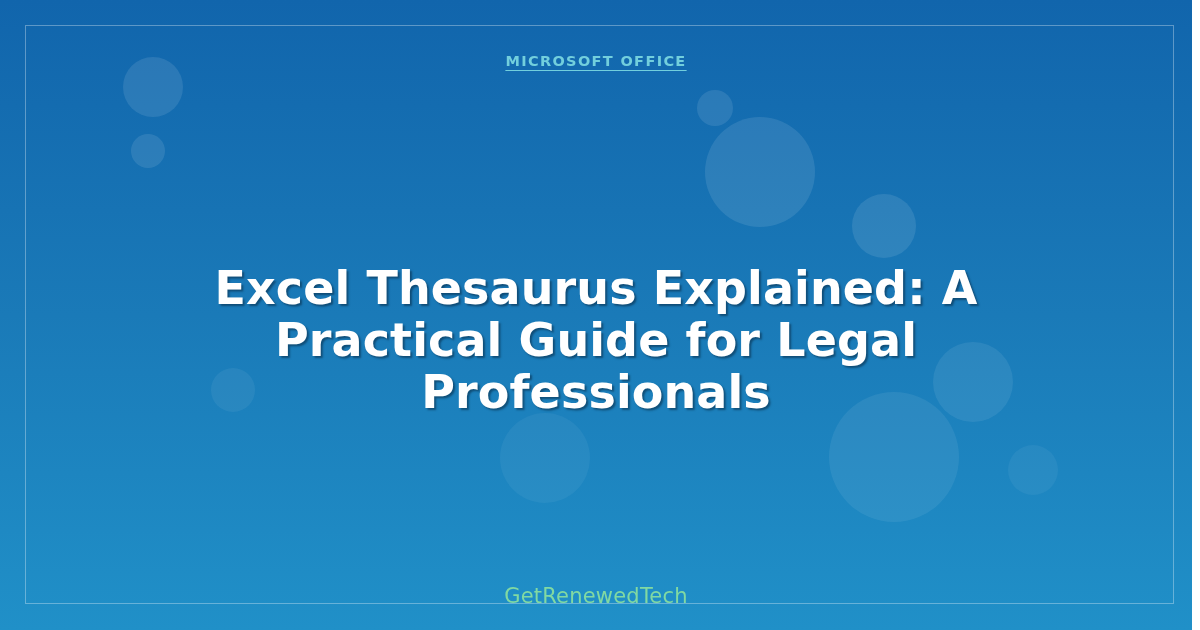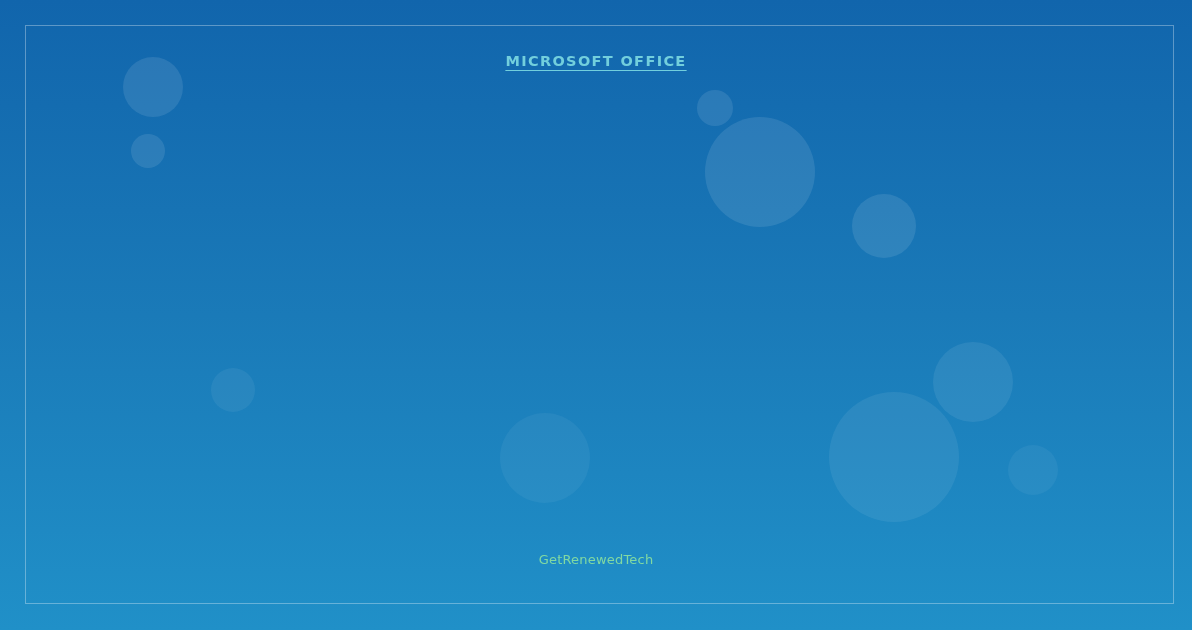"Excel Thesaurus Explained: A Practical" div { html: none -> <div> <h1>Excel Thesaurus Explained: A Practical Guide for Legal Professionals</h1> </div> }
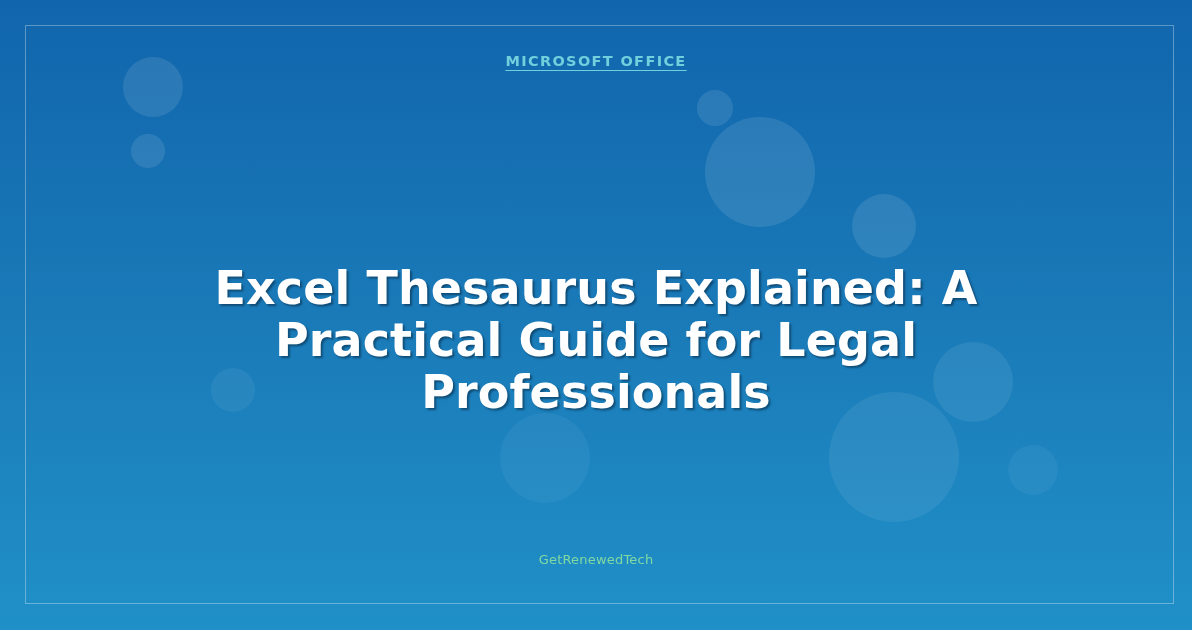"GetRenewedTech" #footer-brand { font-size: 13px -> 21px; top: 552px -> 584px }
